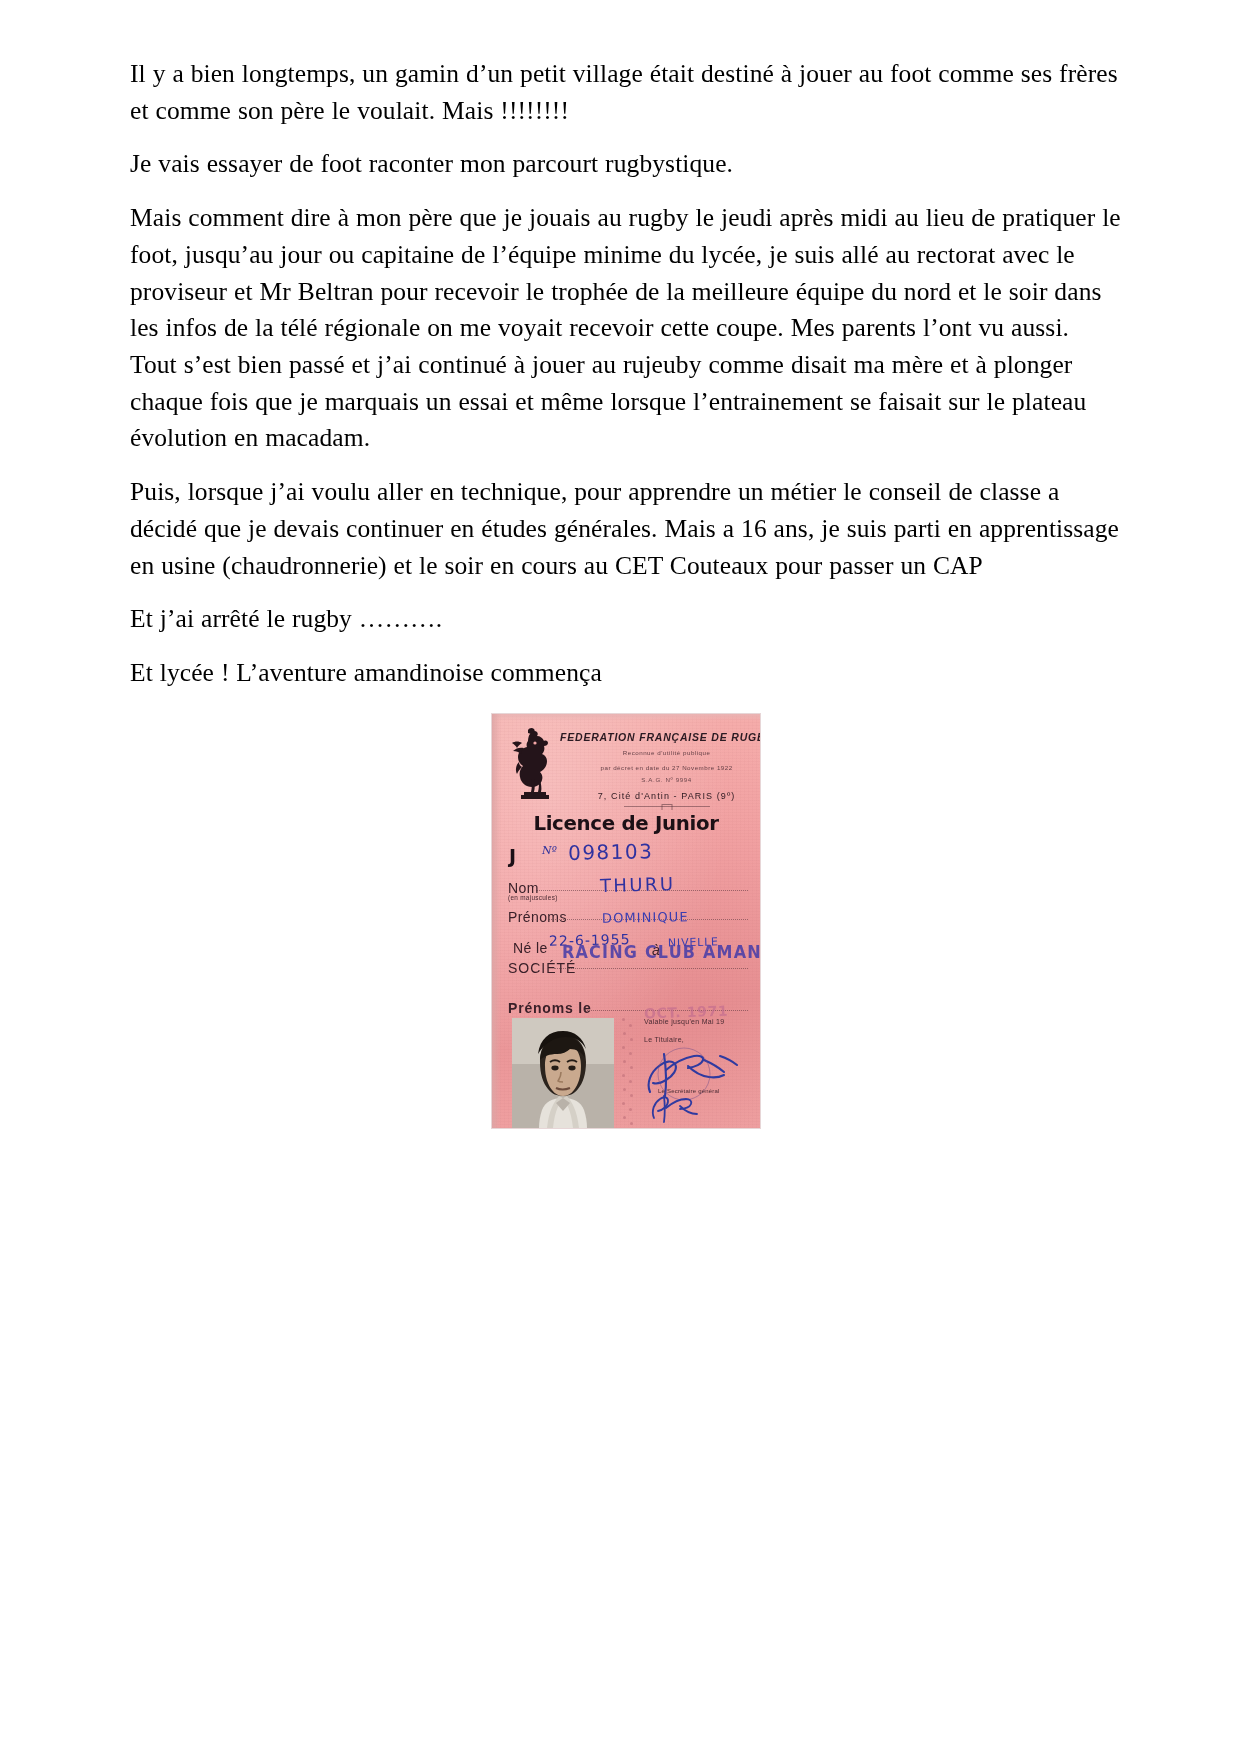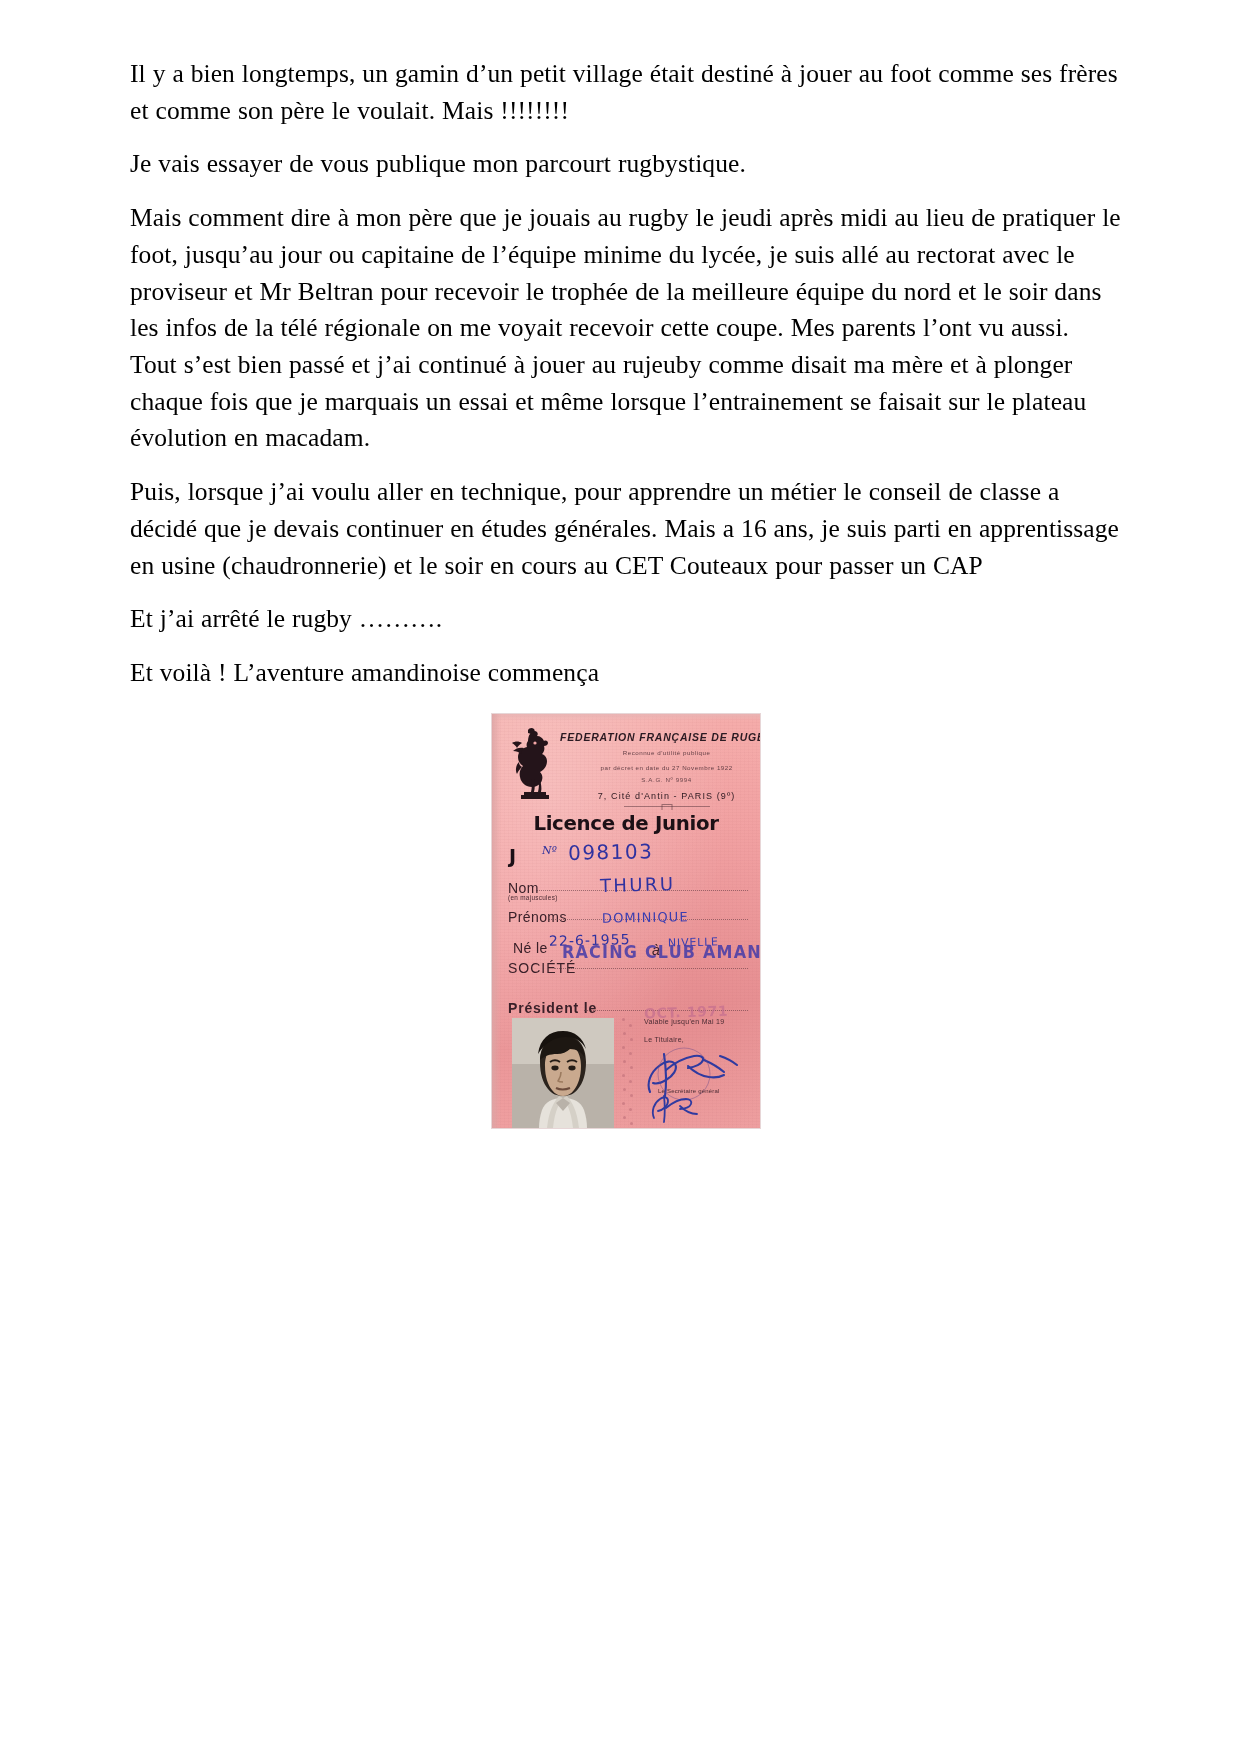"Je vais essayer de vous" p.para { text: vous publique -> foot raconter }
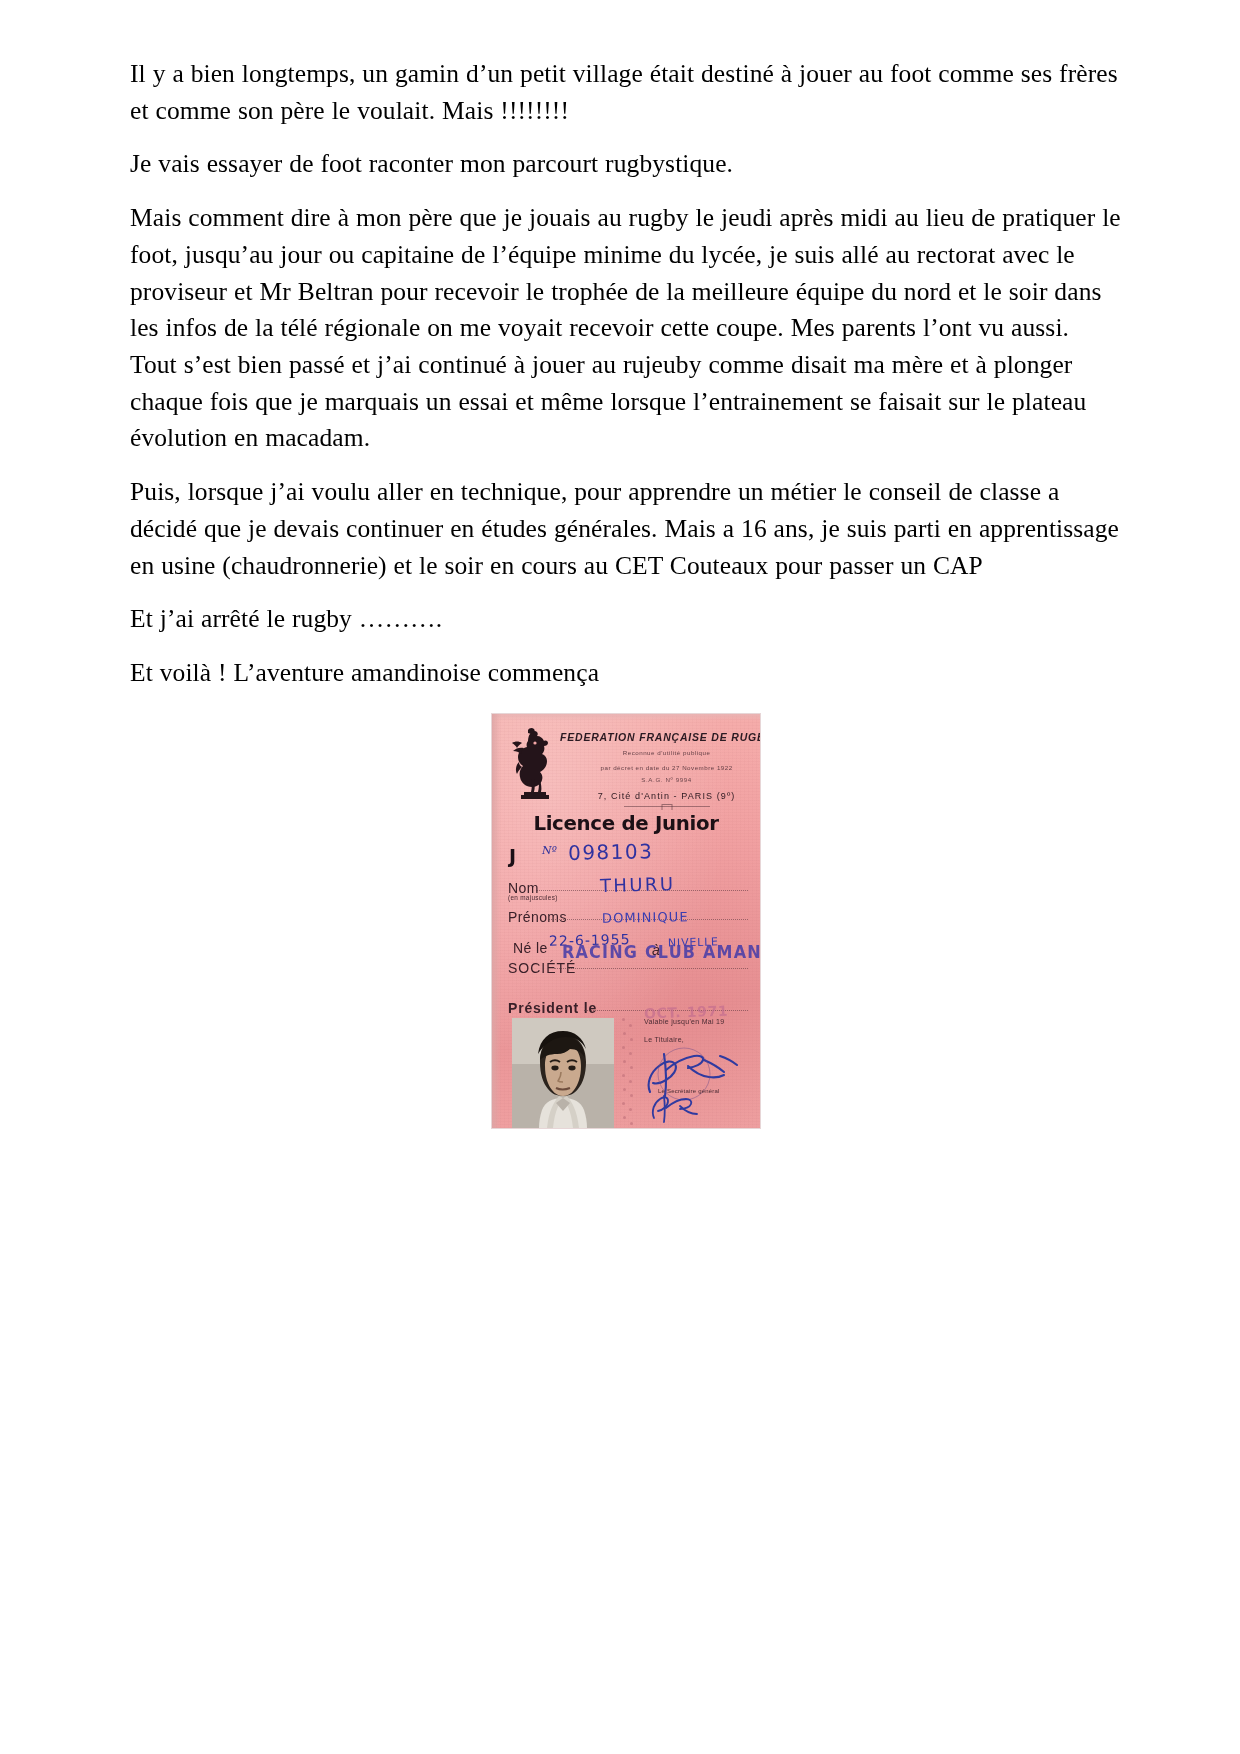"Et voilà ! L’aventure amandinoise" p.para { text: voilà -> lycée }
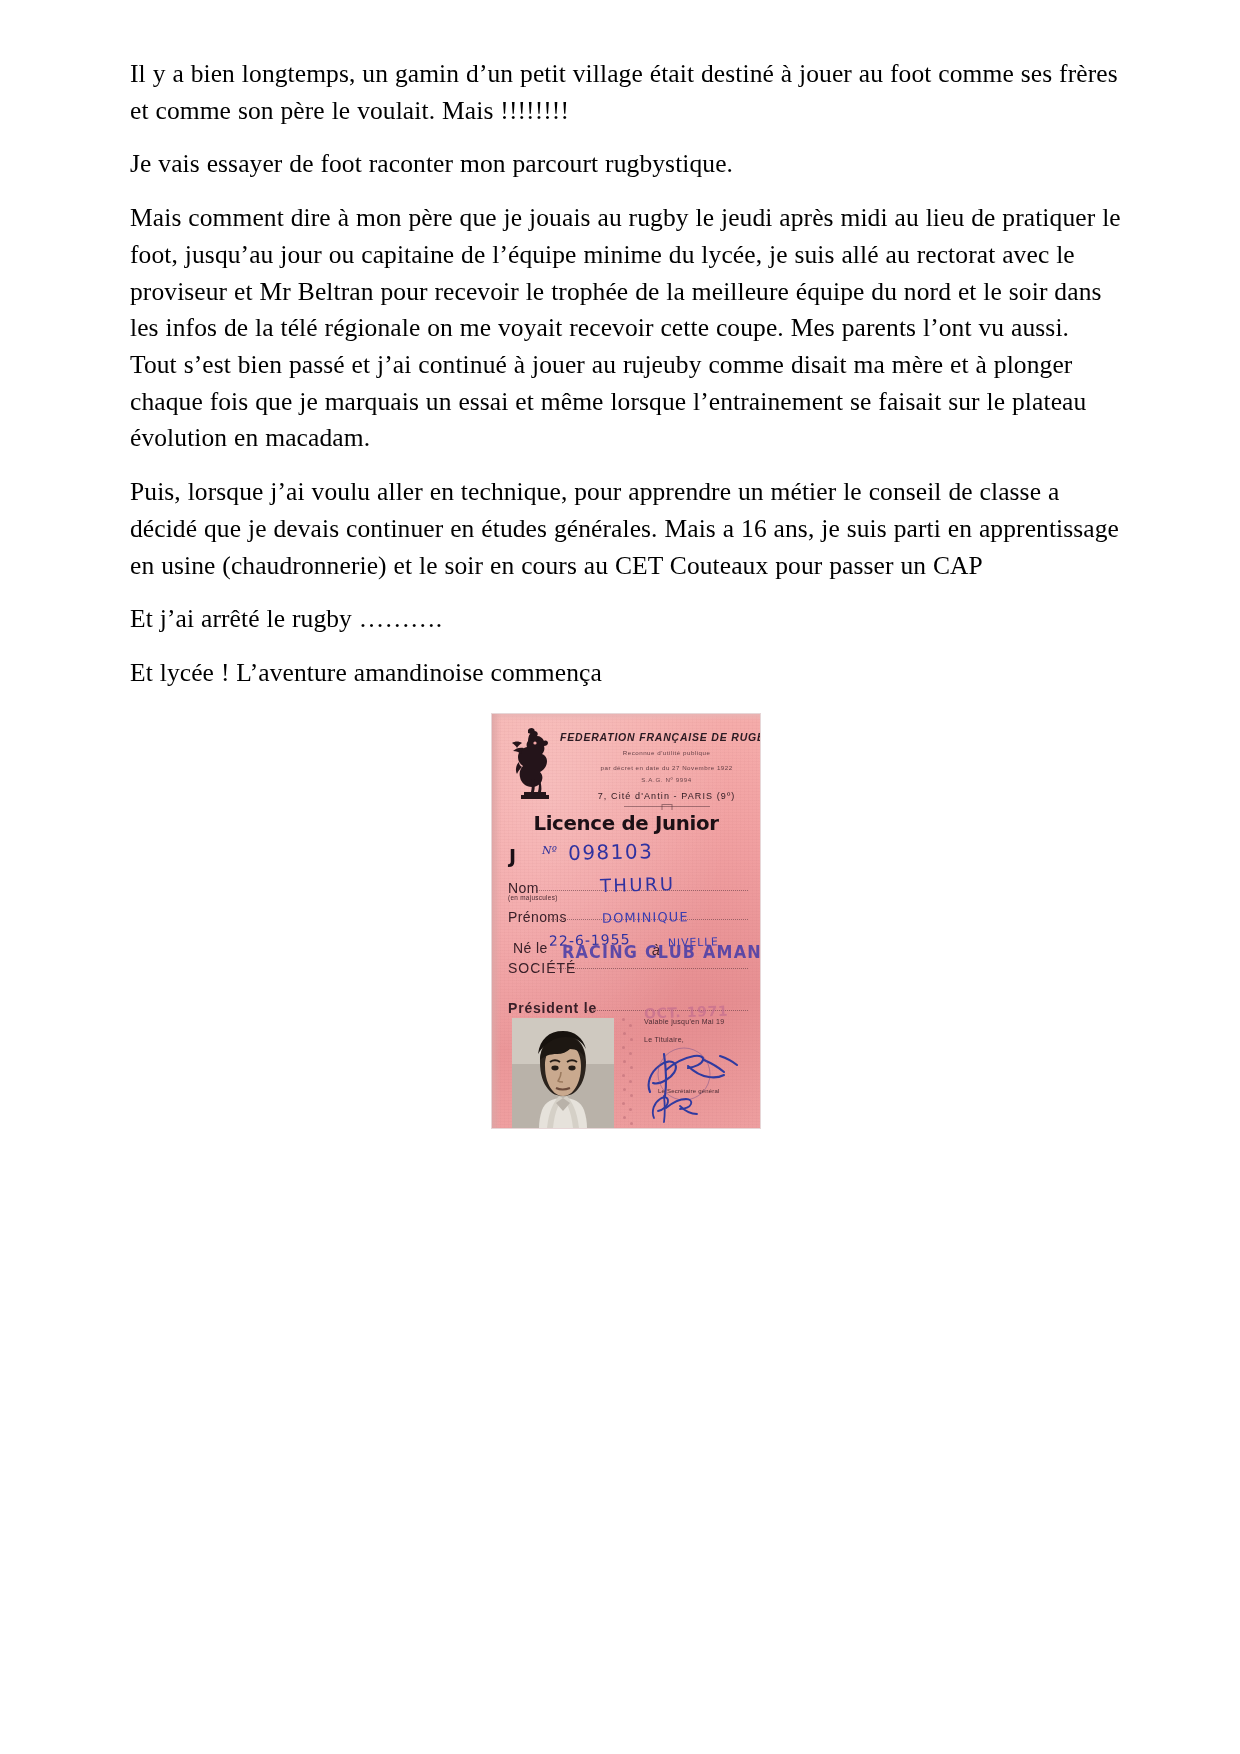"Président le" div.fld { text: Président -> Prénoms }
